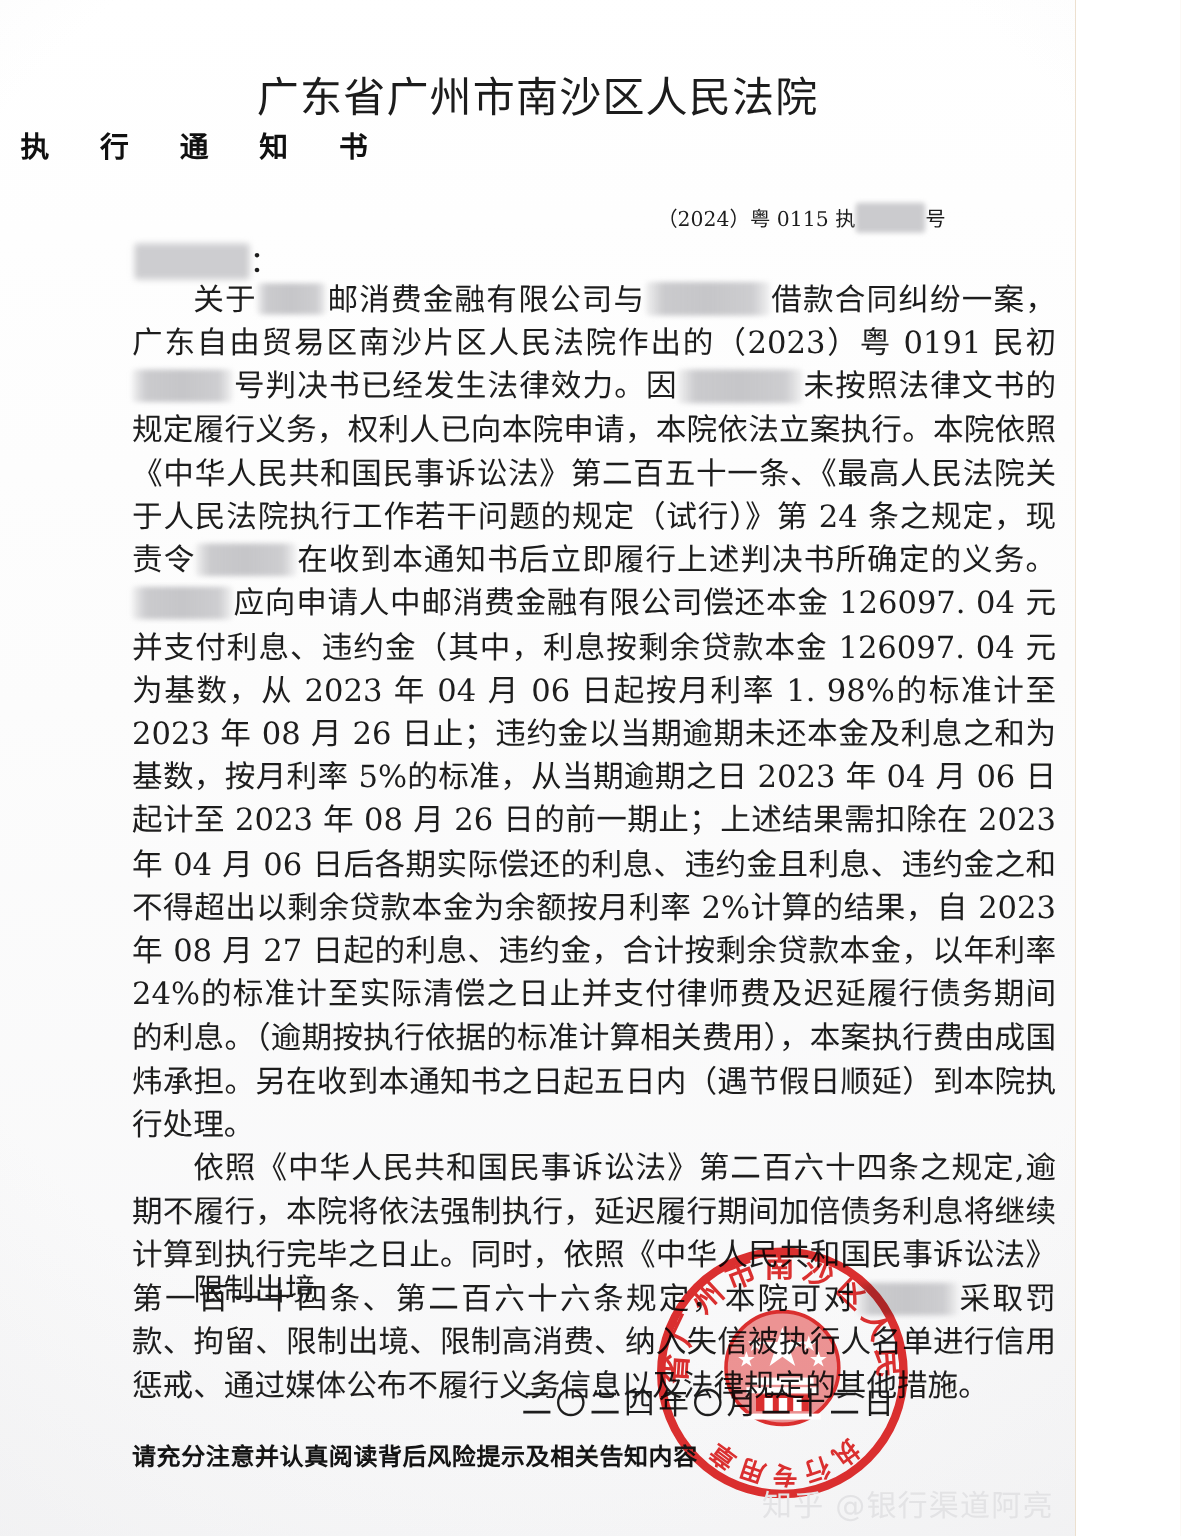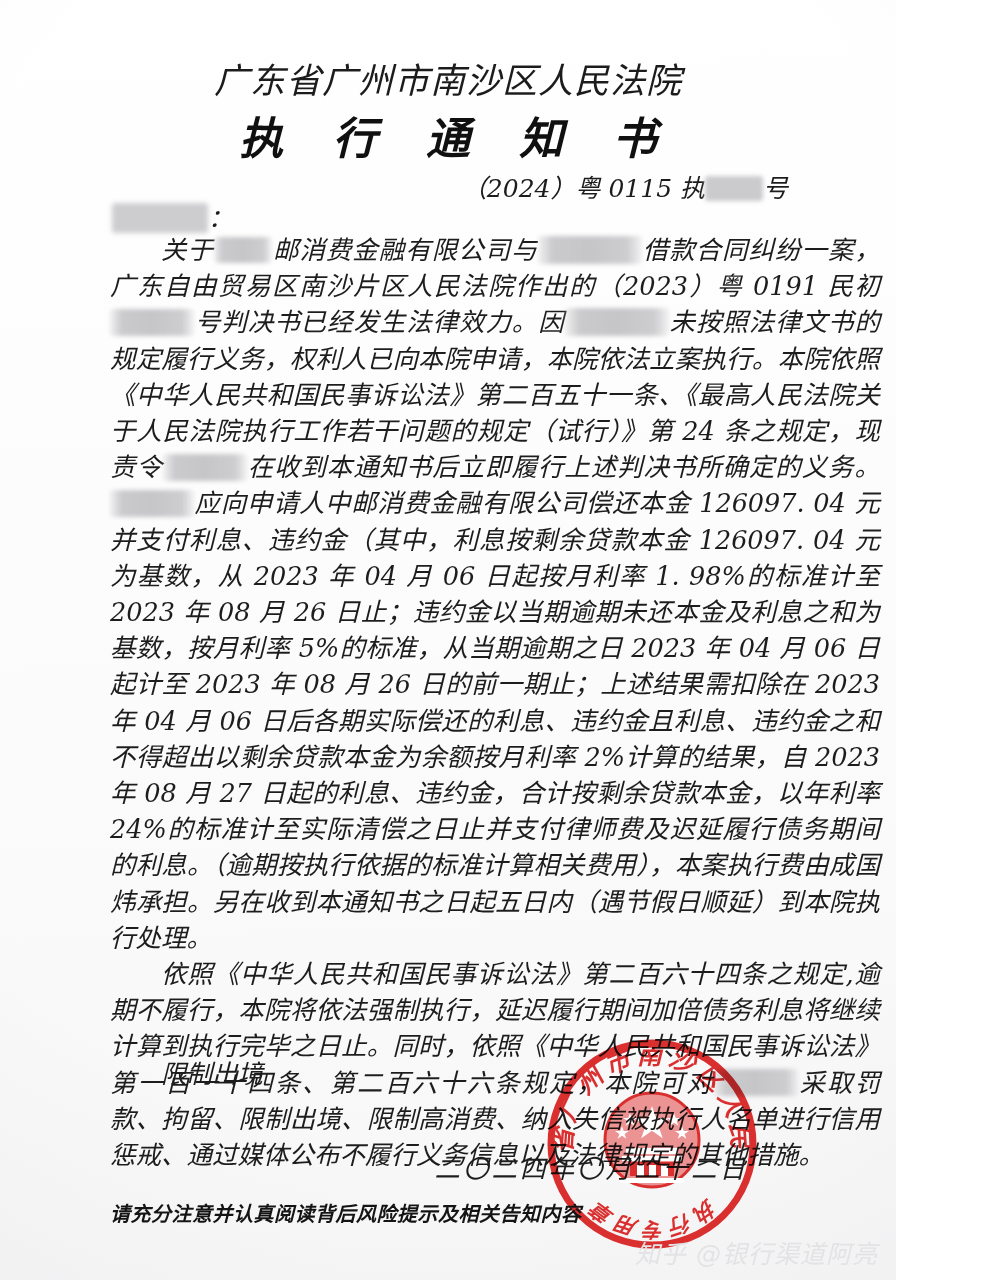"广东省广州市南沙区人民法院" #page { font-style: italic -> none }
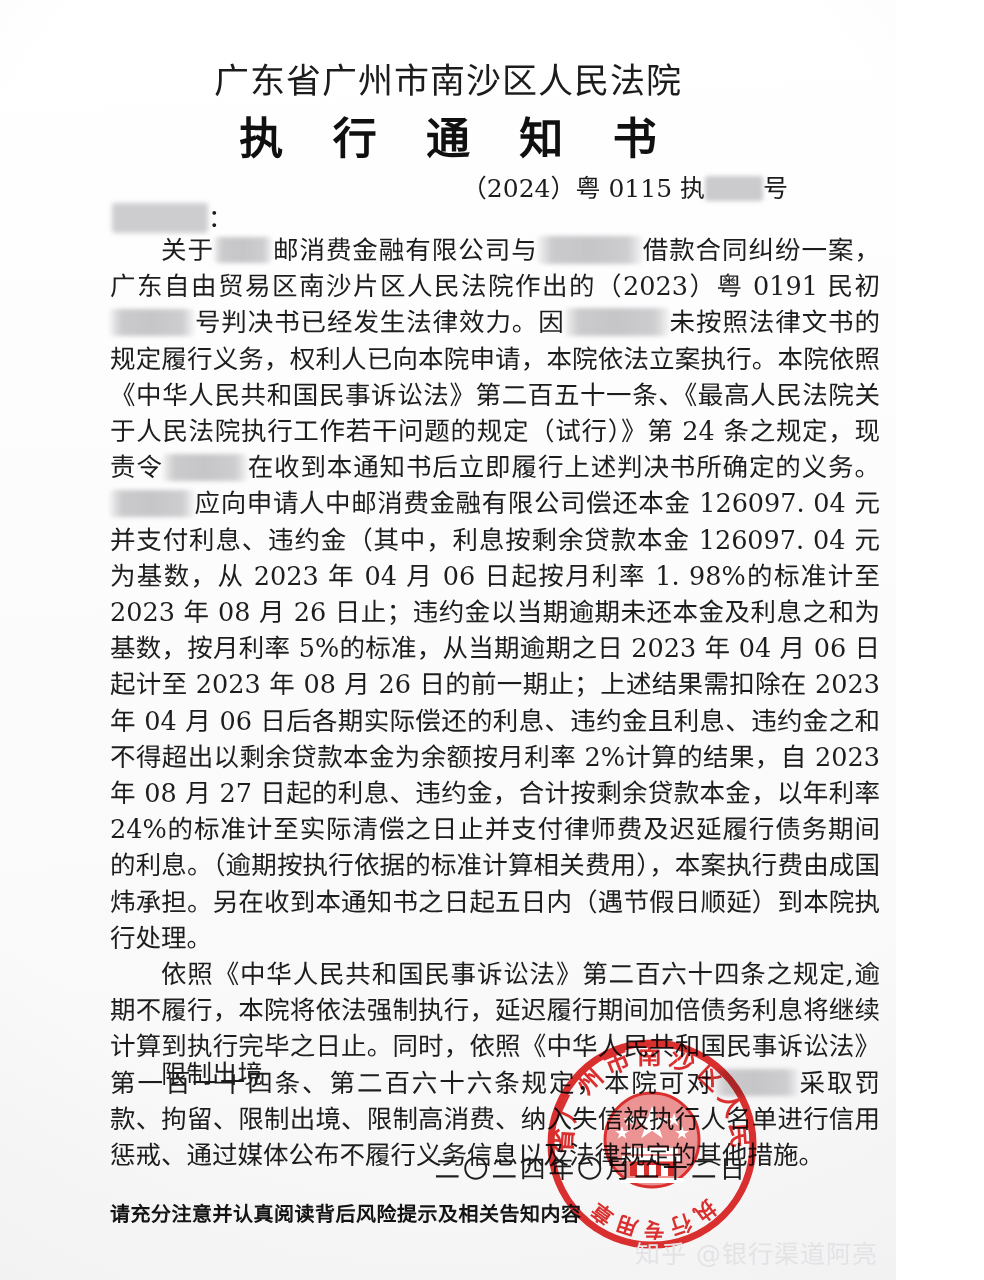"执 行 通 知 书" .doc-title { font-size: 44px -> 24px; text-align: center -> left }
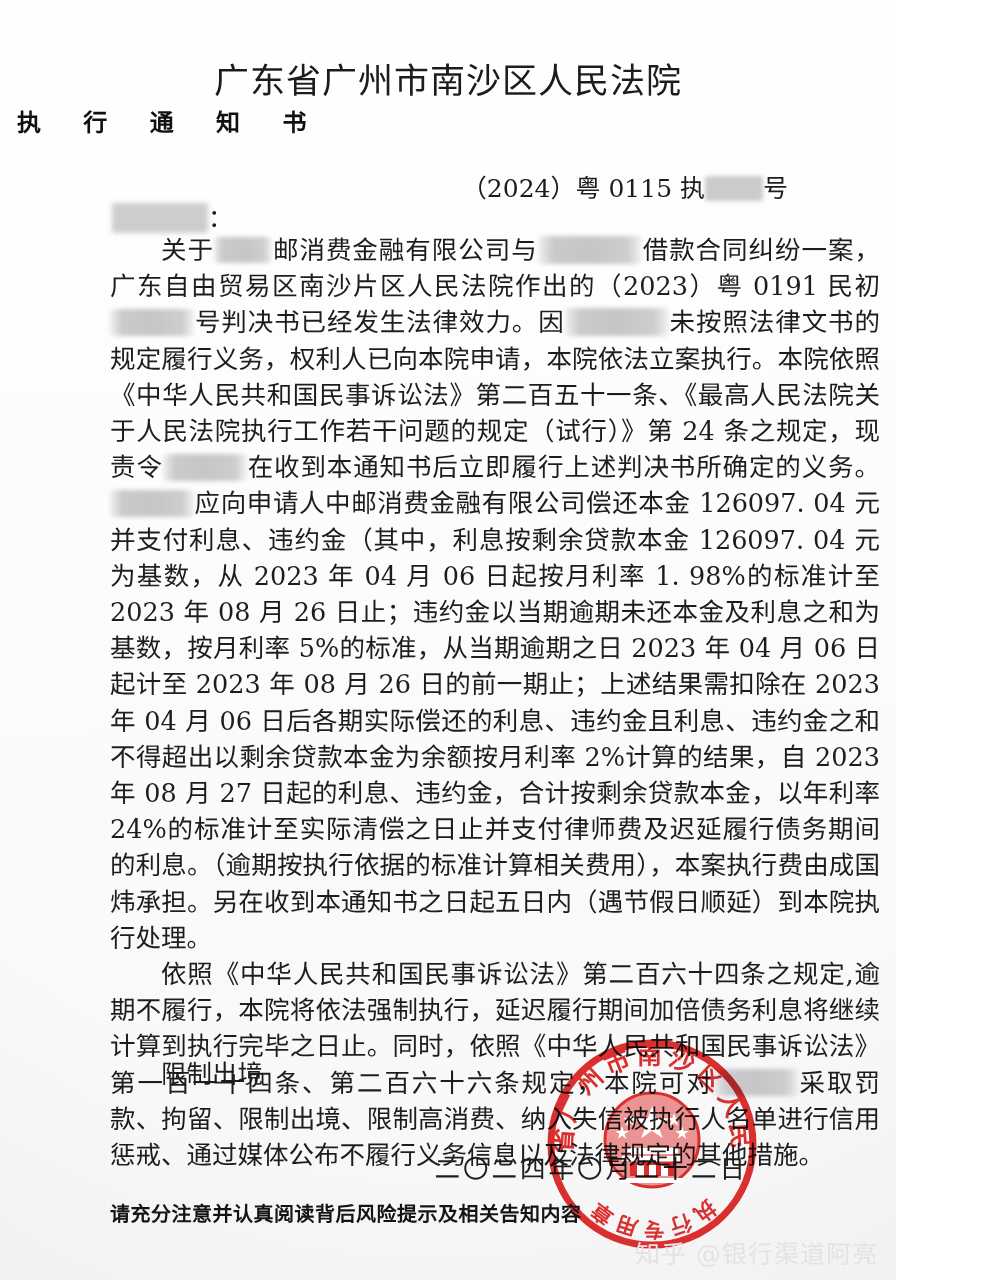"（2024）粤 0115 执 号" .case-no { font-size: 25px -> 17px }
